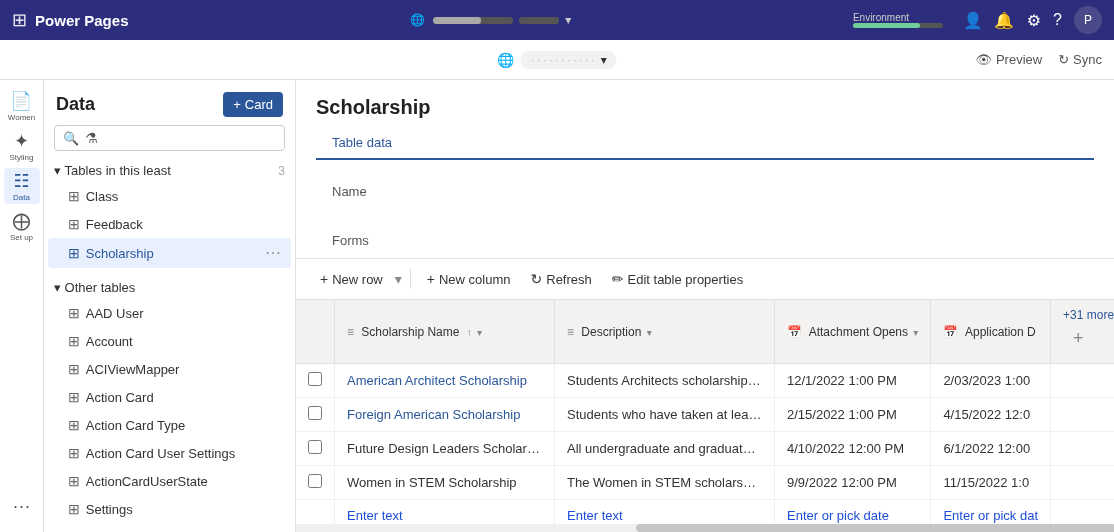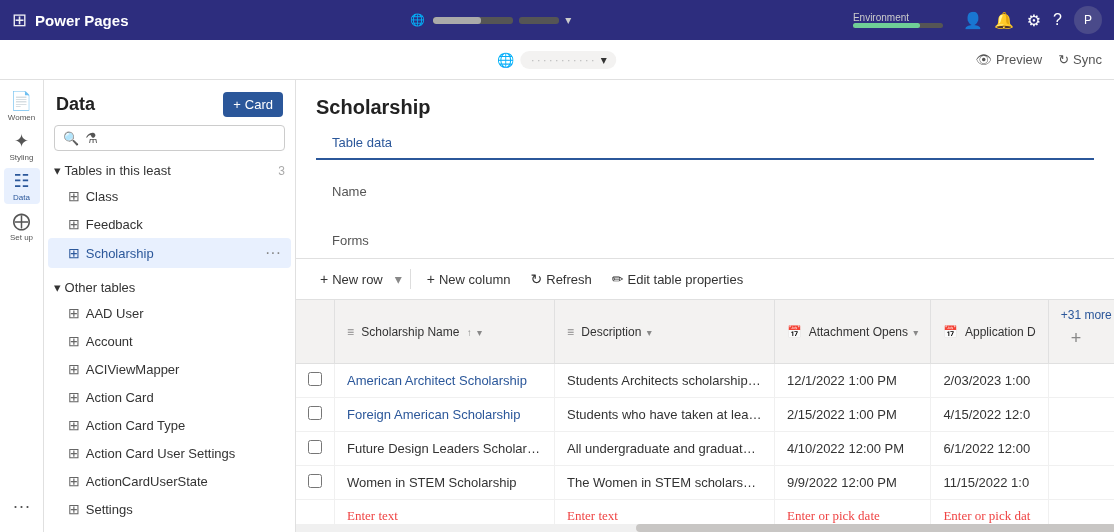"Enter text" td.placeholder { color: #ef4444 -> #1d4ed8; font-family: Liberation Serif, serif -> none }
